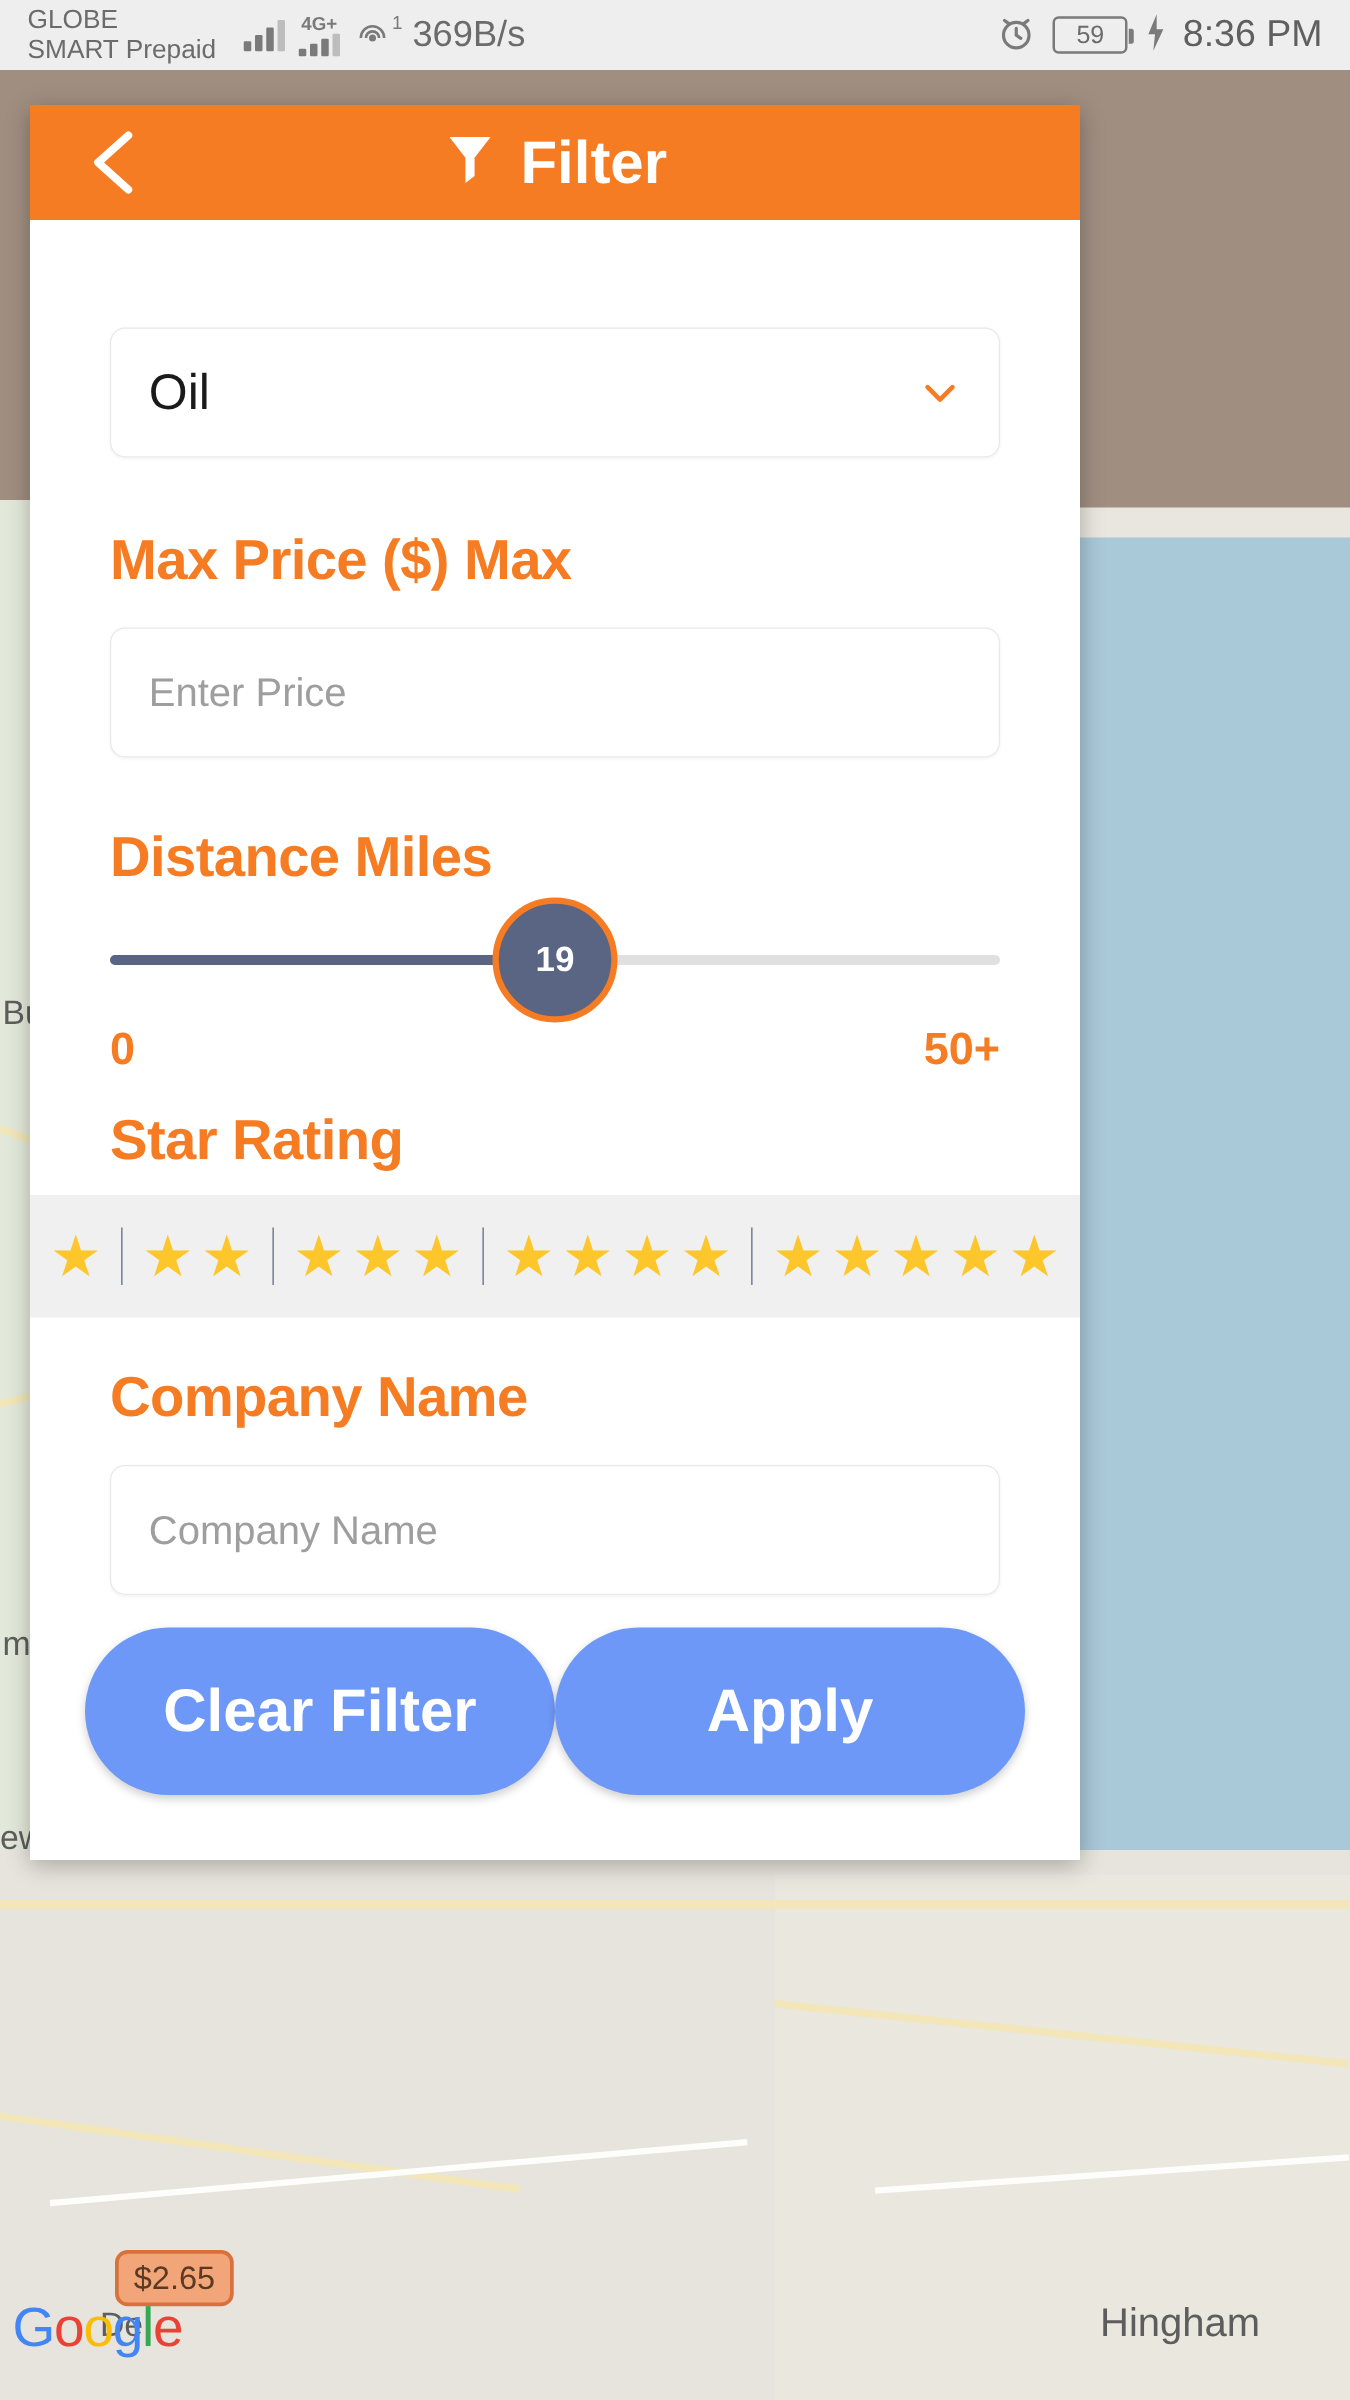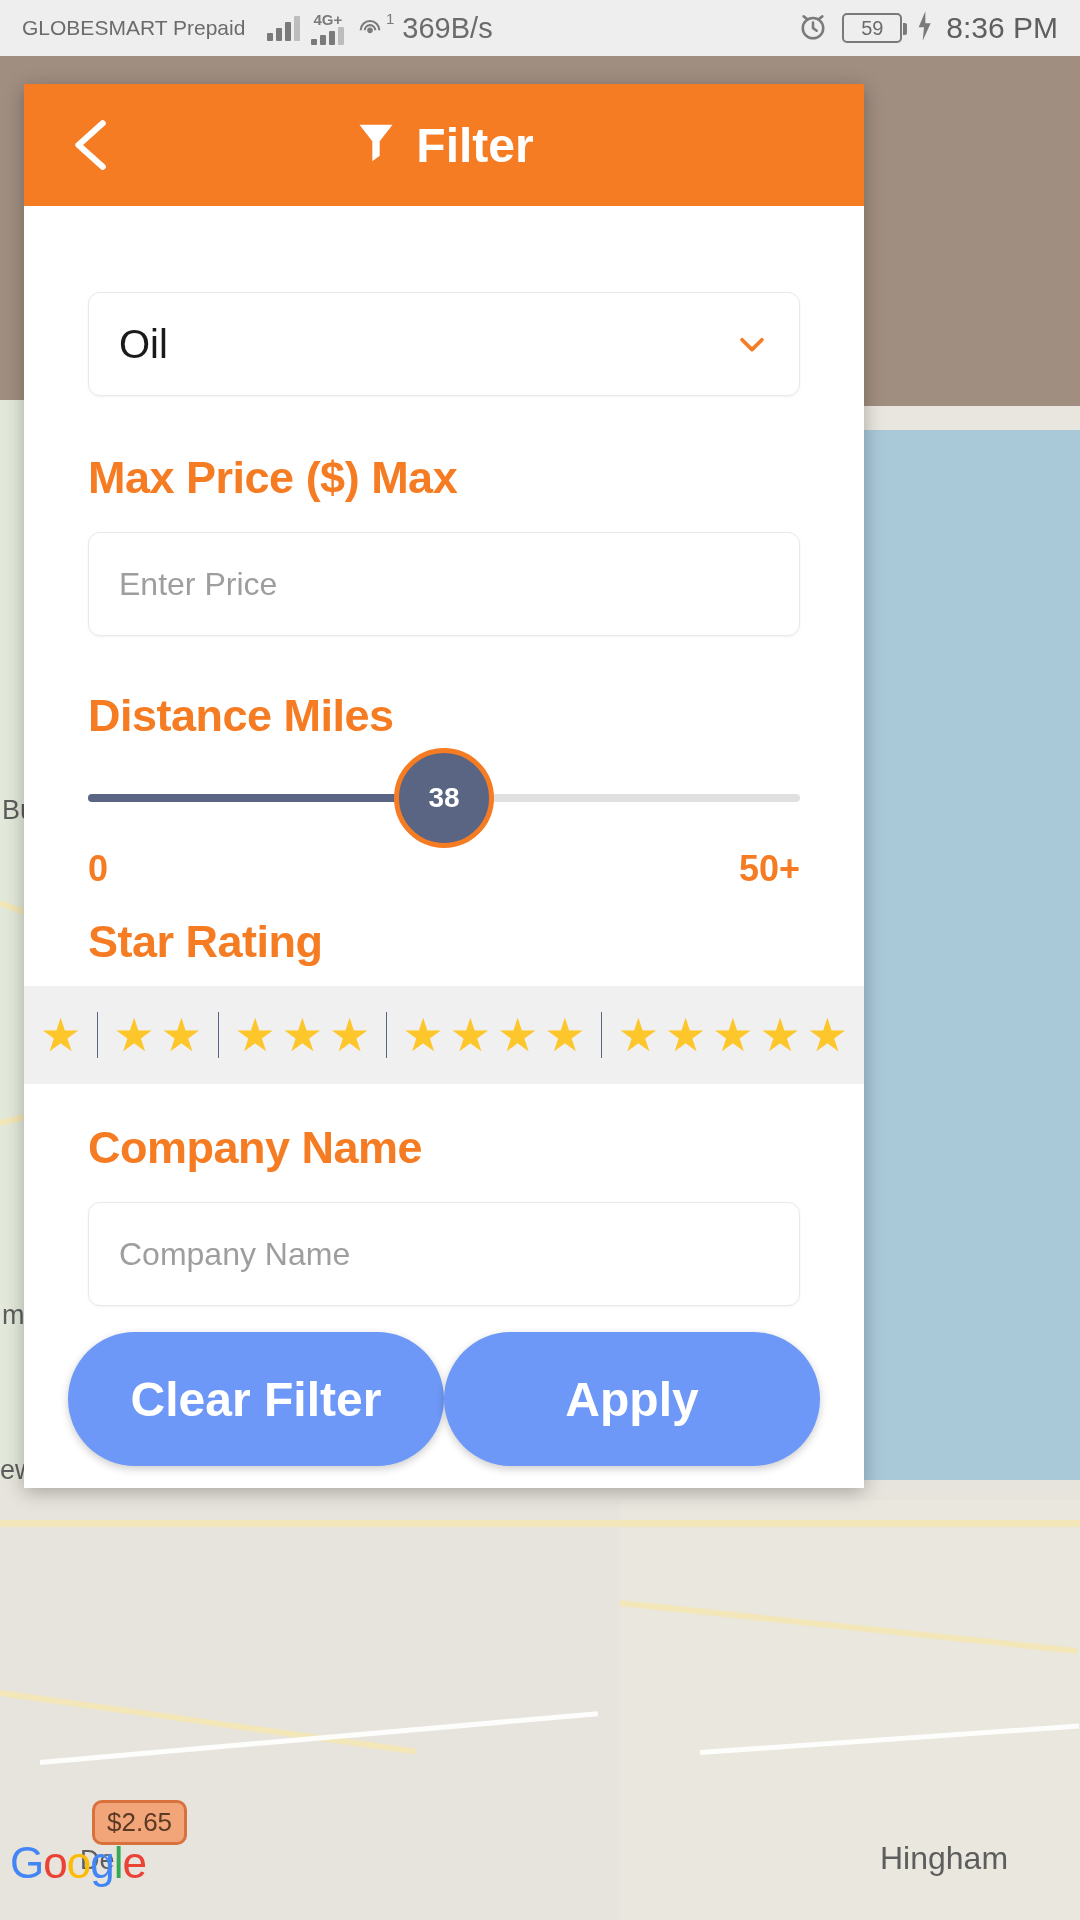"GLOBE" .carrier { flex-direction: row -> column }
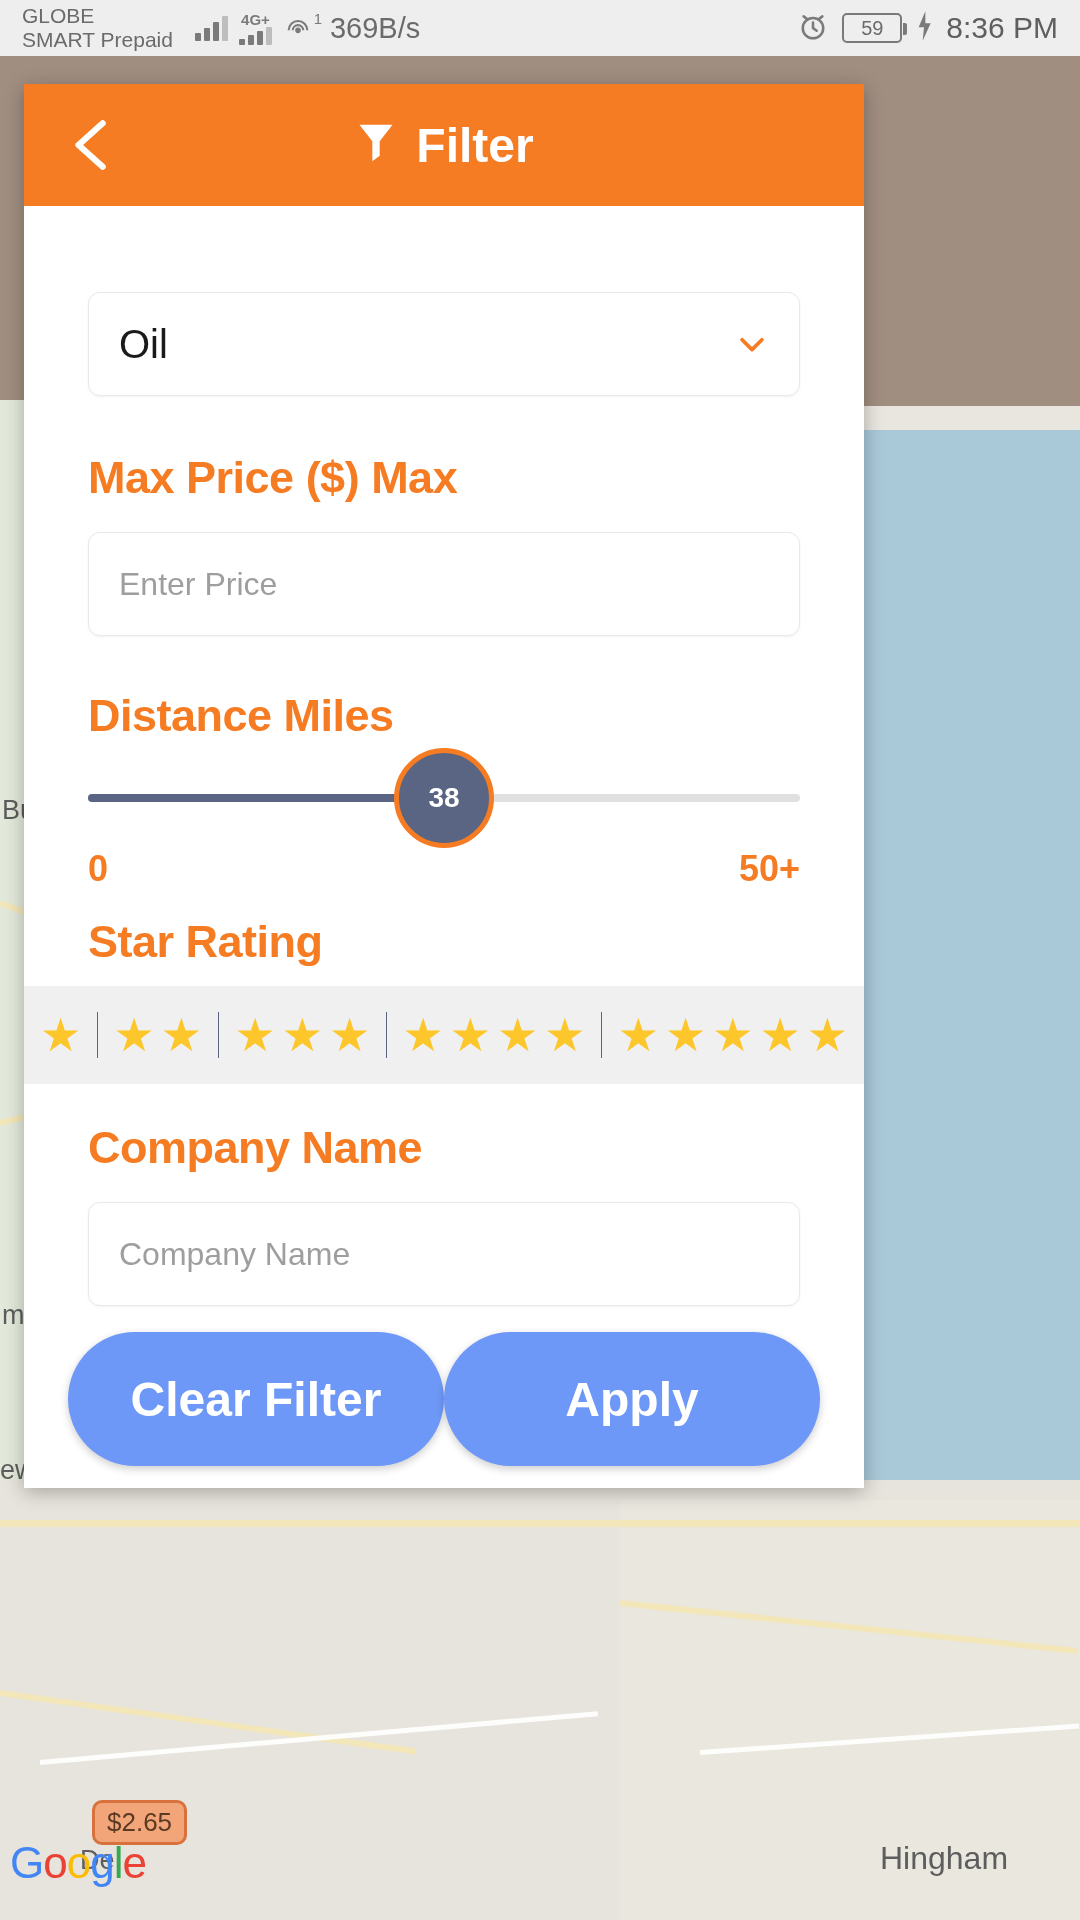"Filter" .appbar { height: 122px -> 92px }
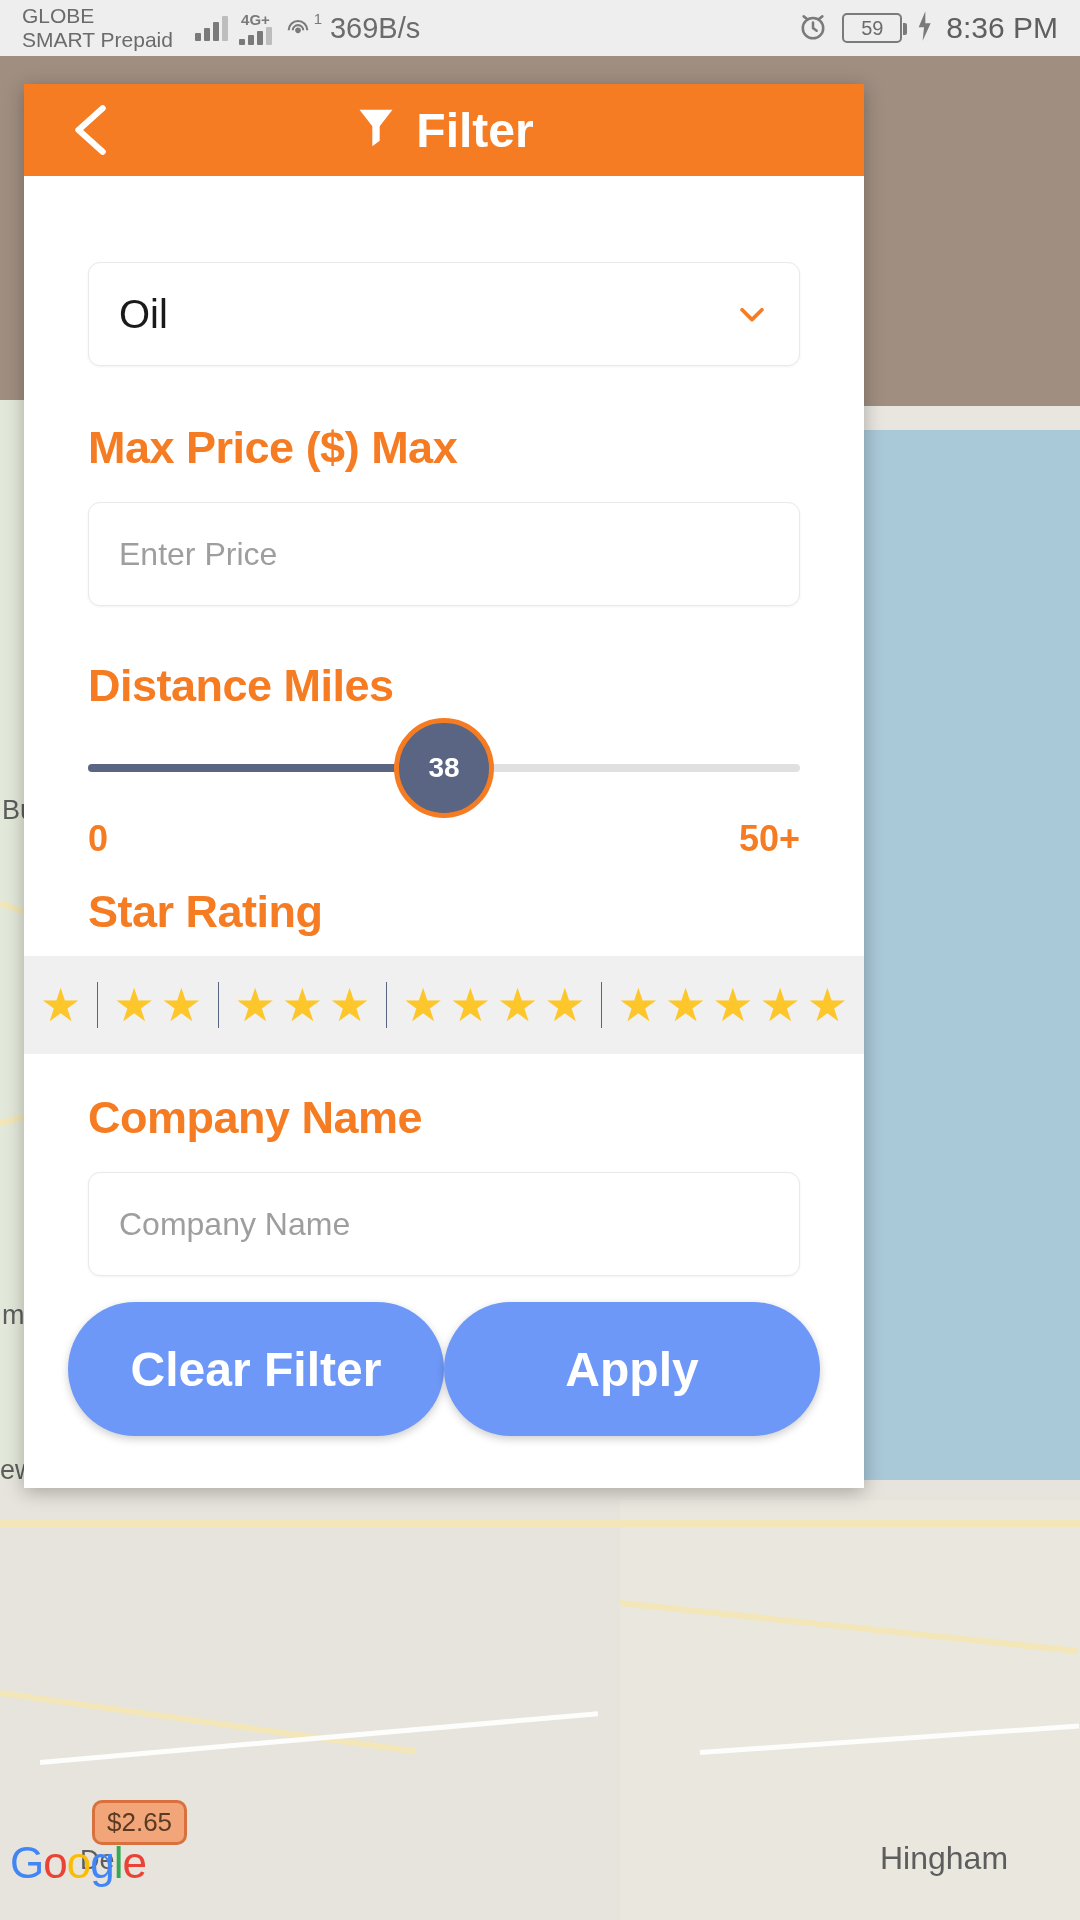"38" span { text: 38 -> 19 }
